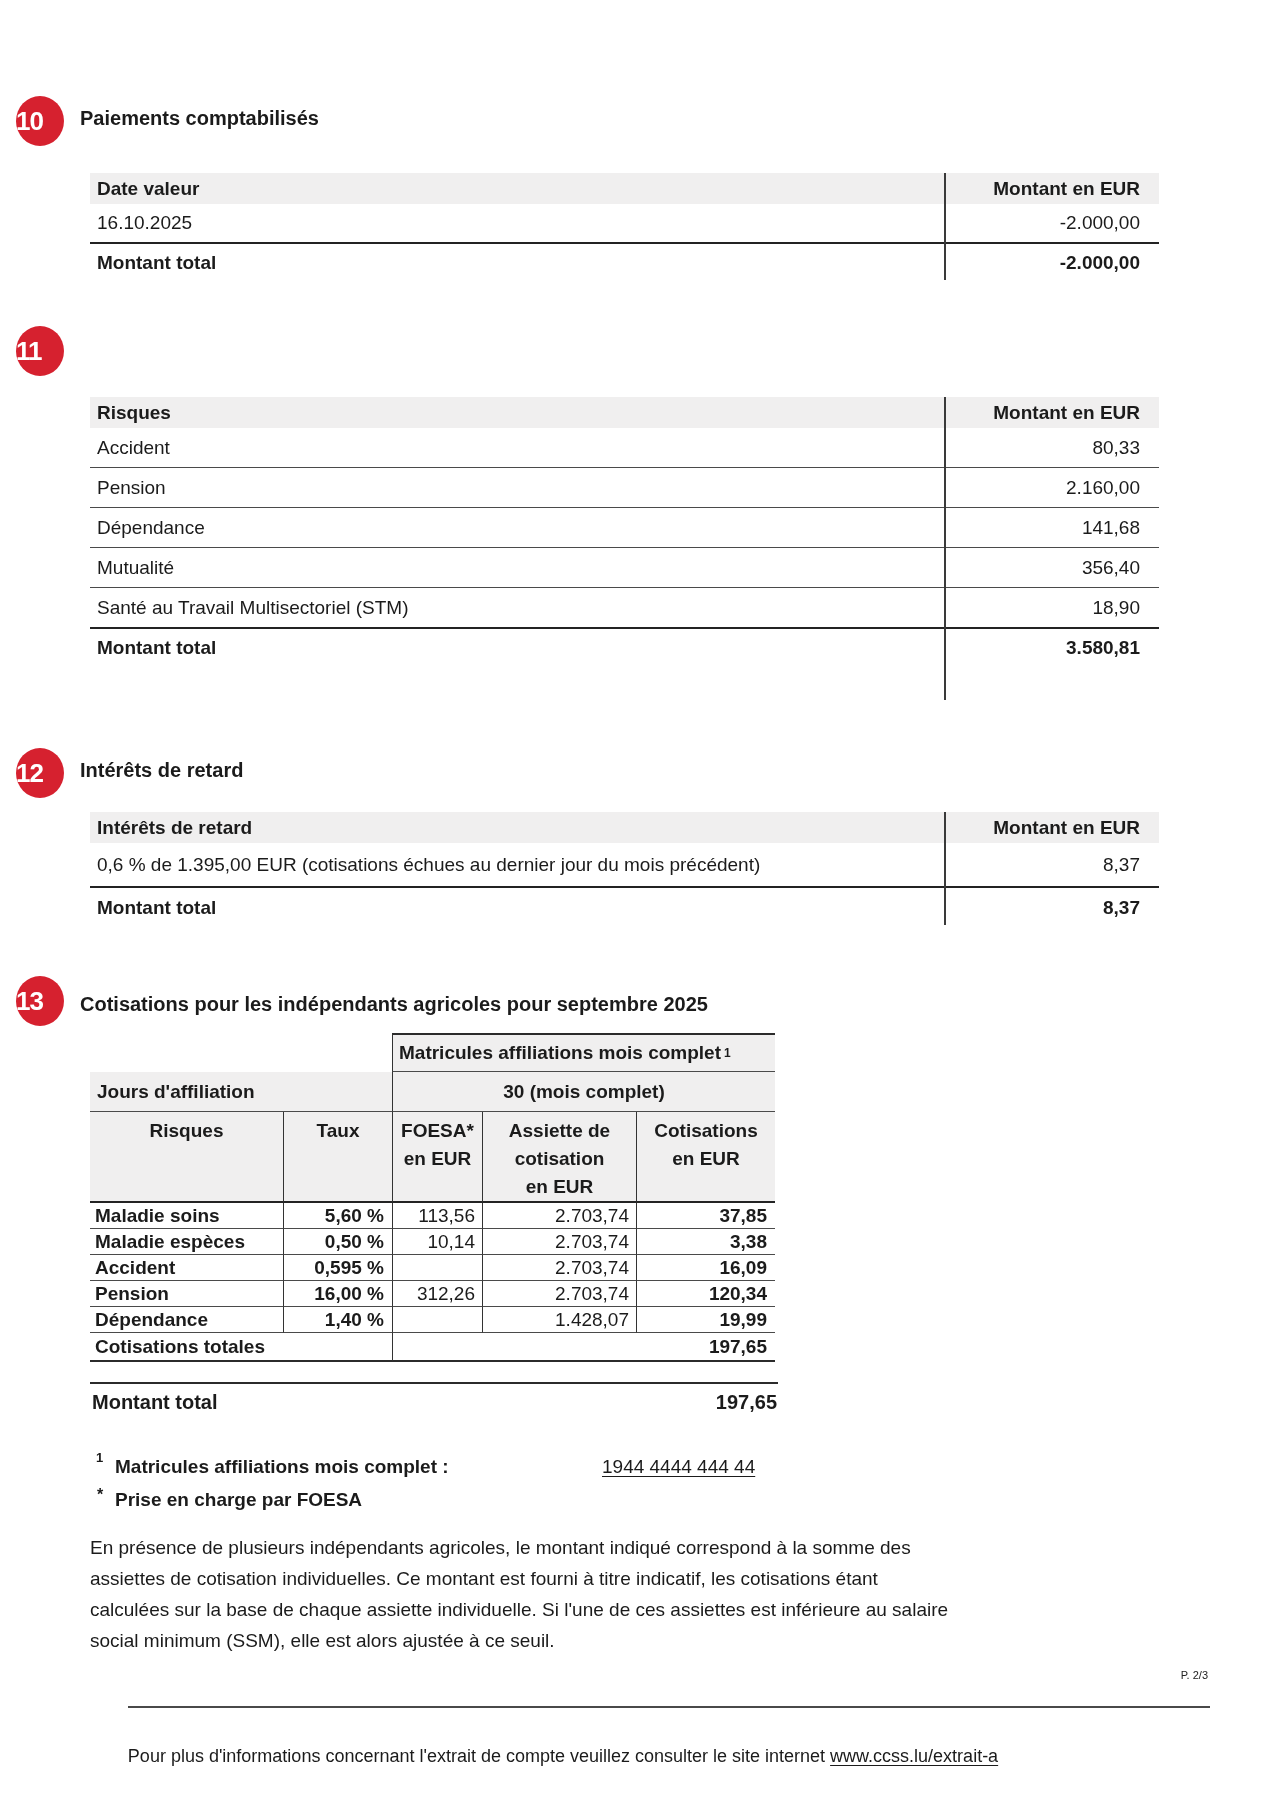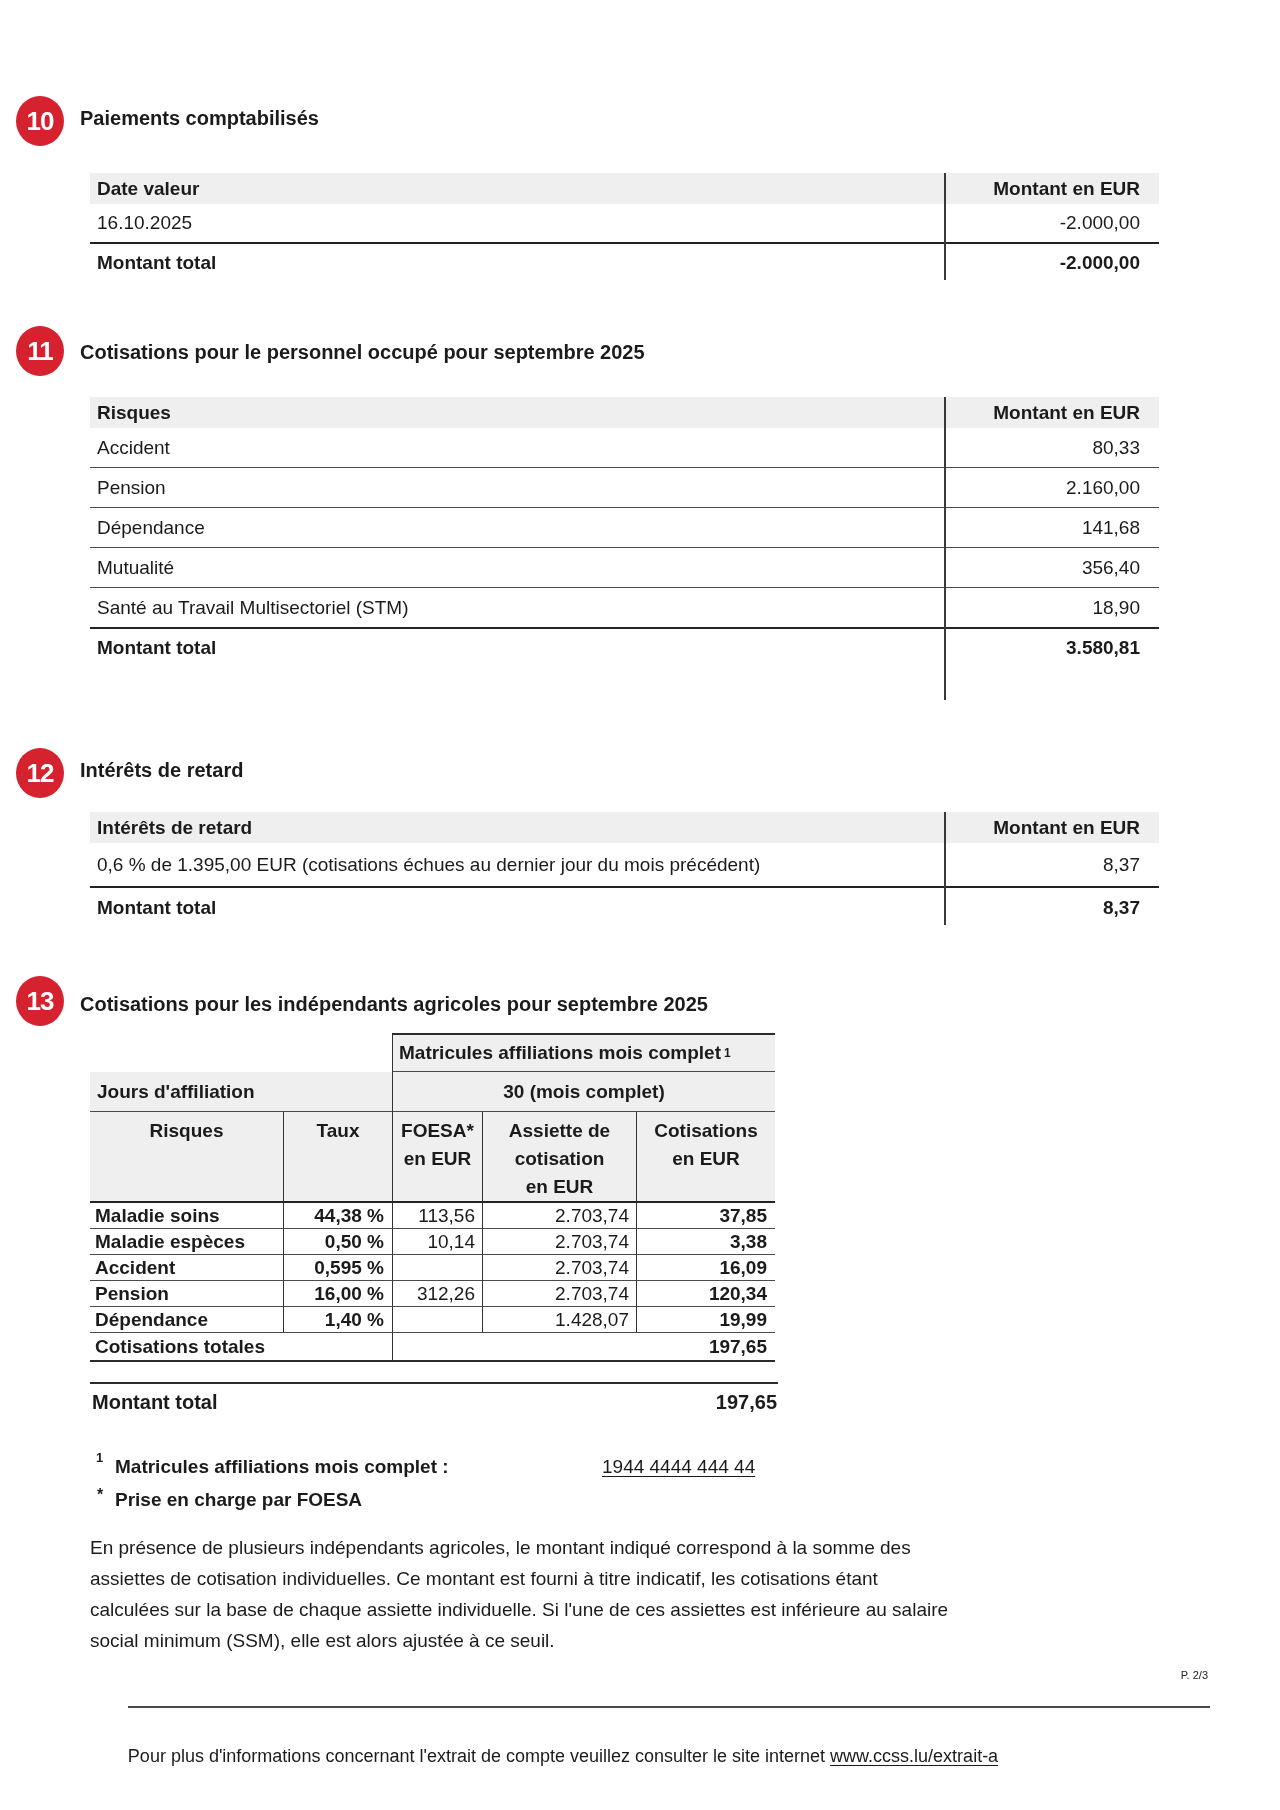"10" .sec-circle { justify-content: center -> flex-start }
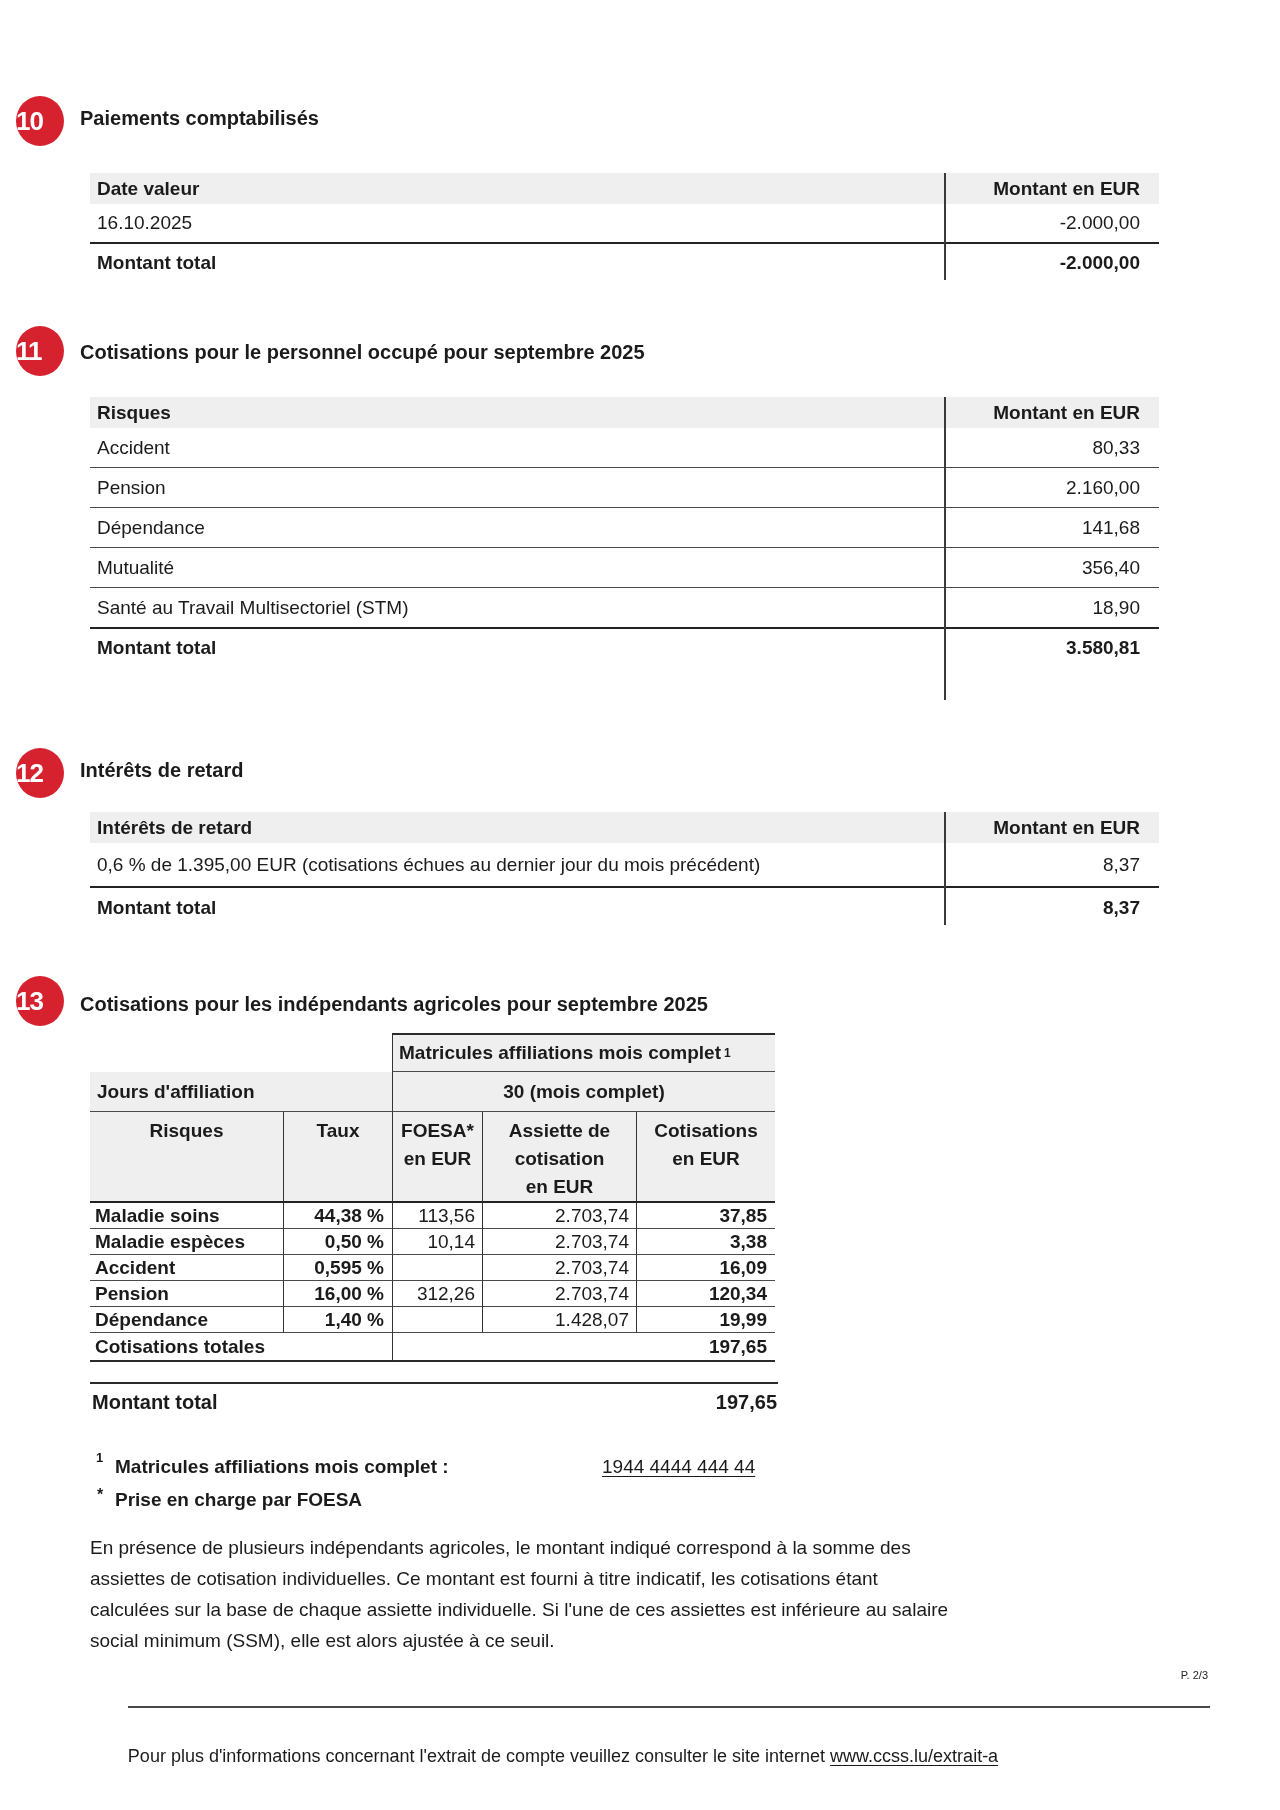"Cotisations pour le personnel occupé" div.abs { html: <div>Cotisations pour le personnel occupé pour septembre 2025</div> -> none }
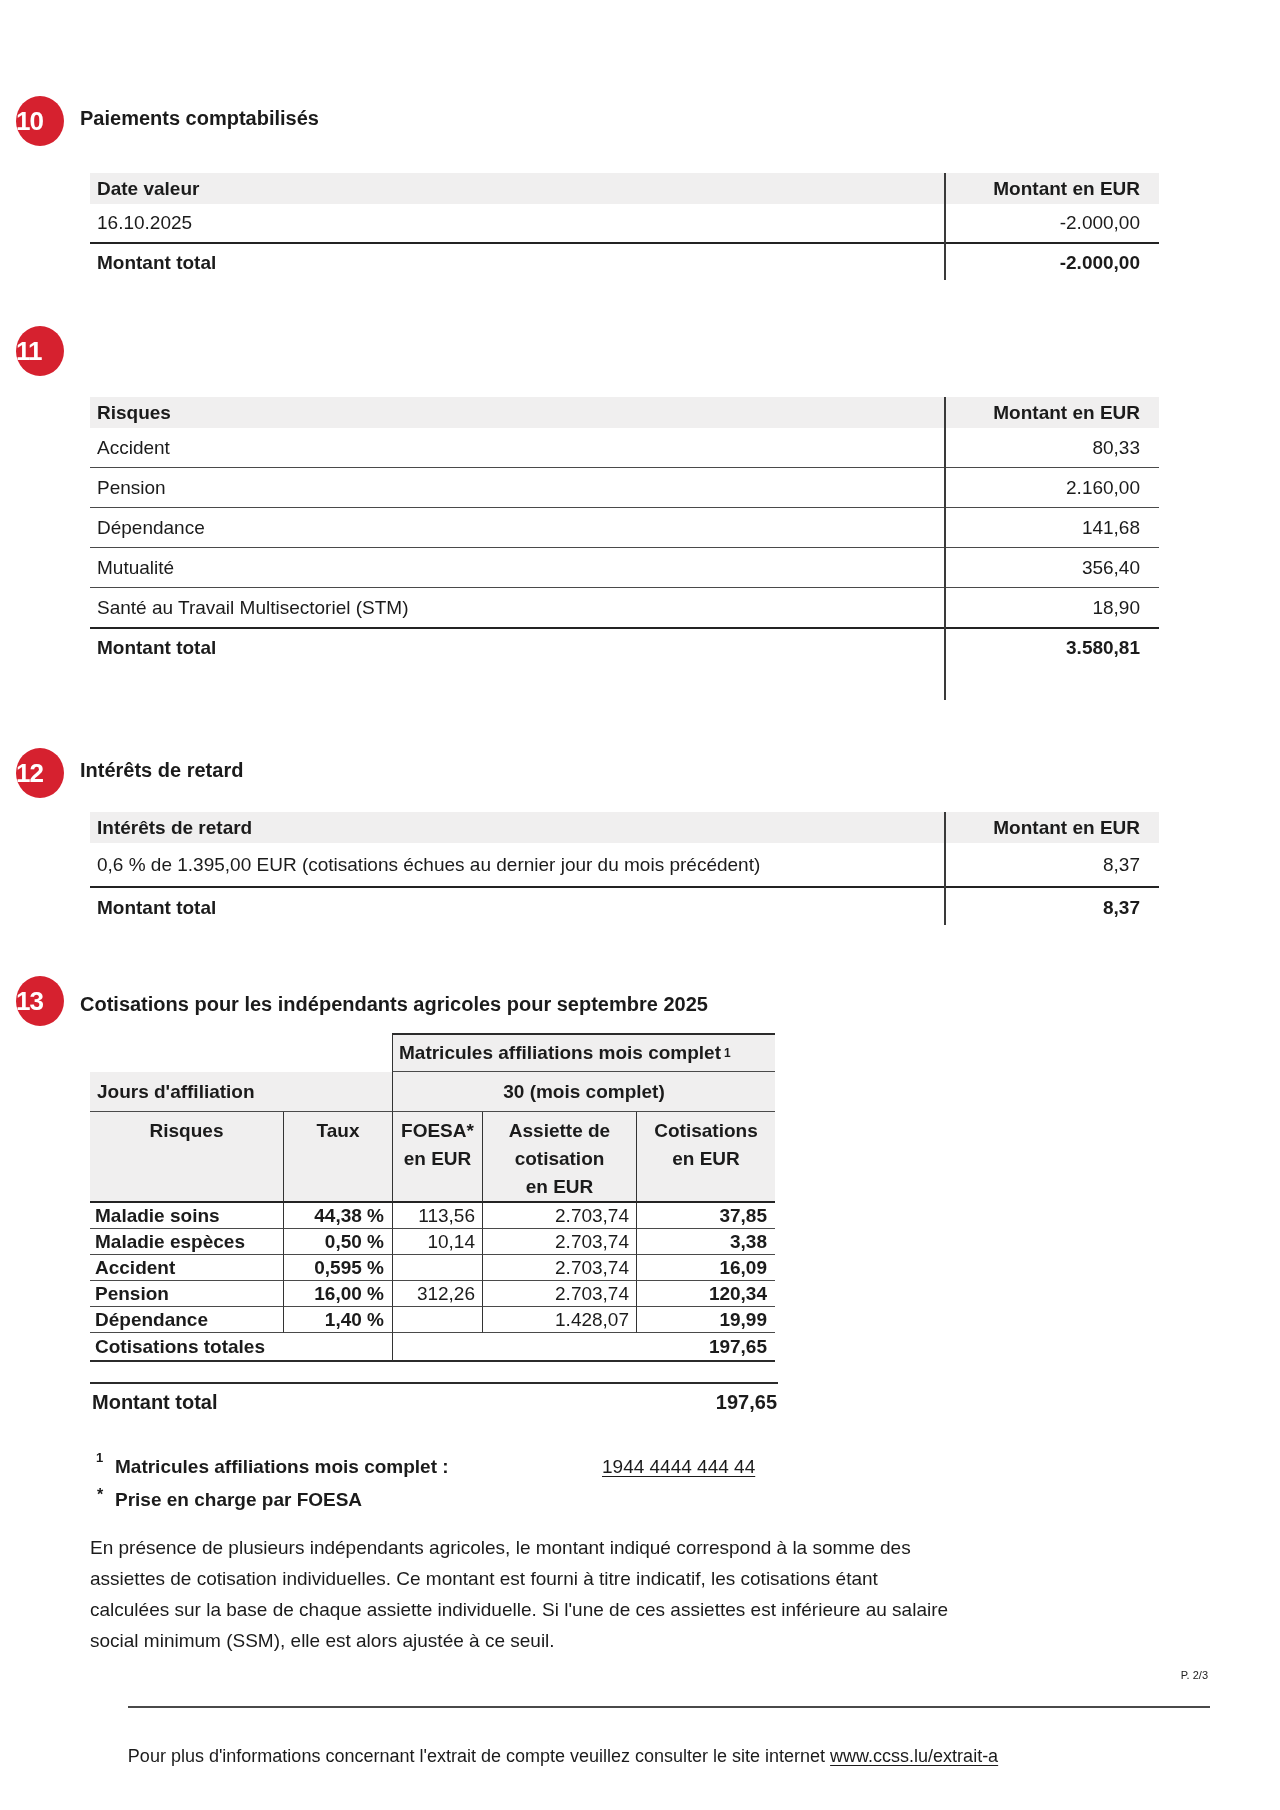"44,38 %" div.ag { text: 44,38 -> 5,60 }
